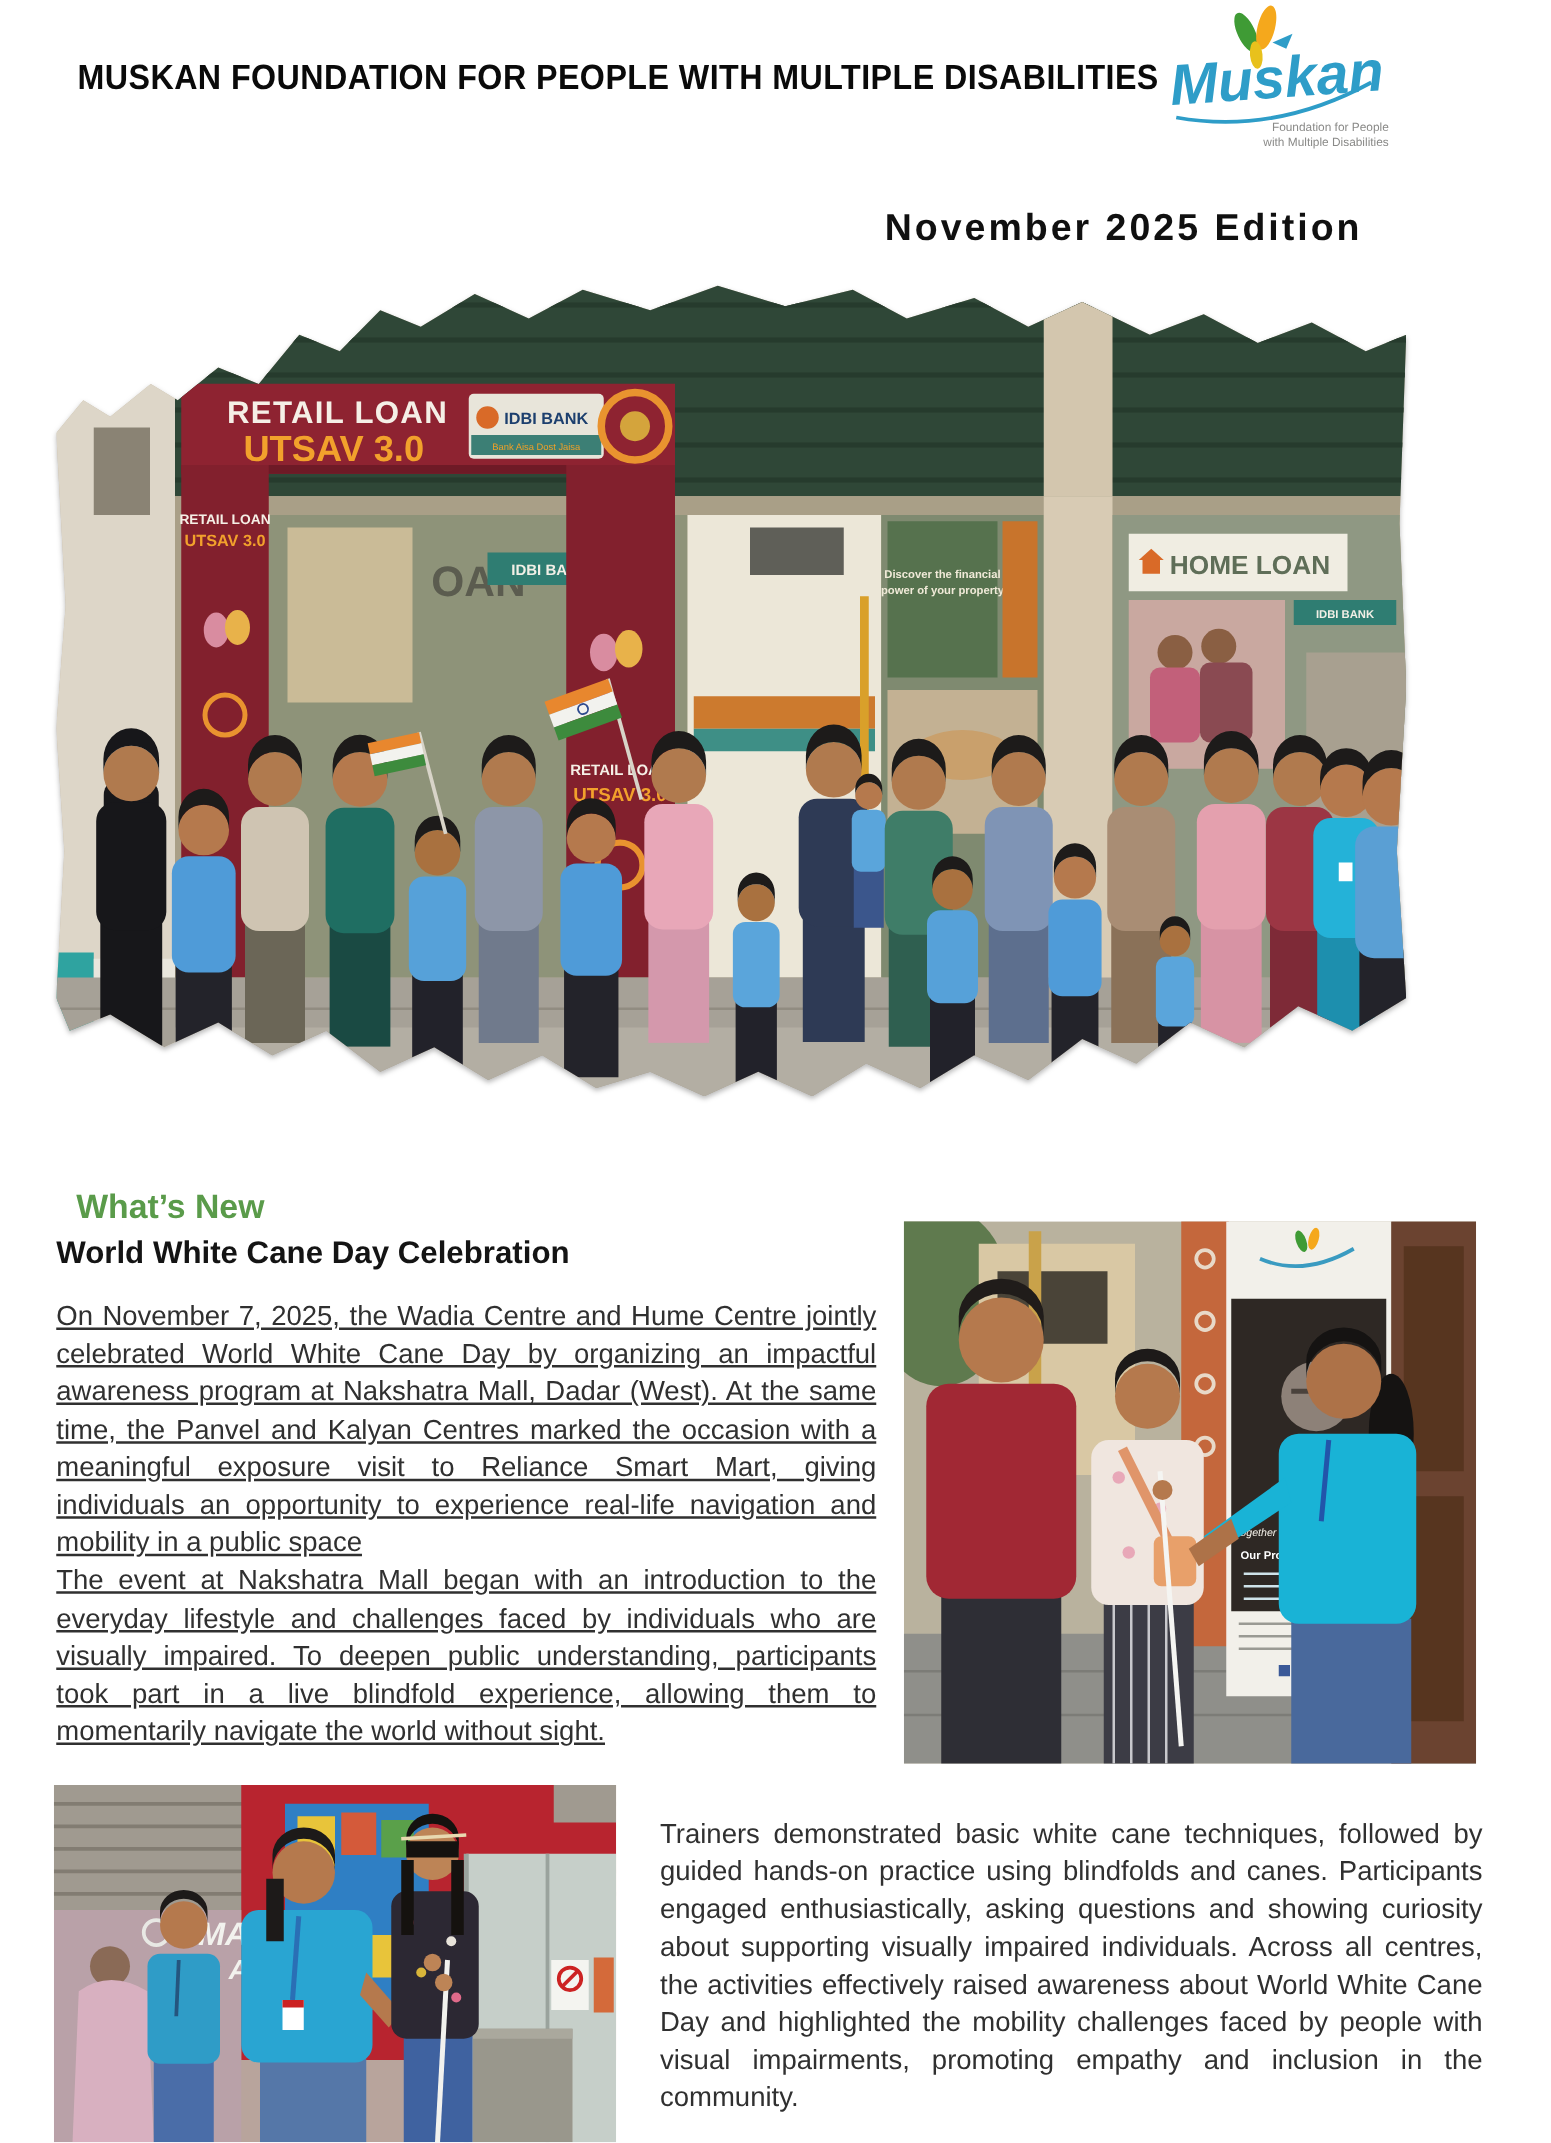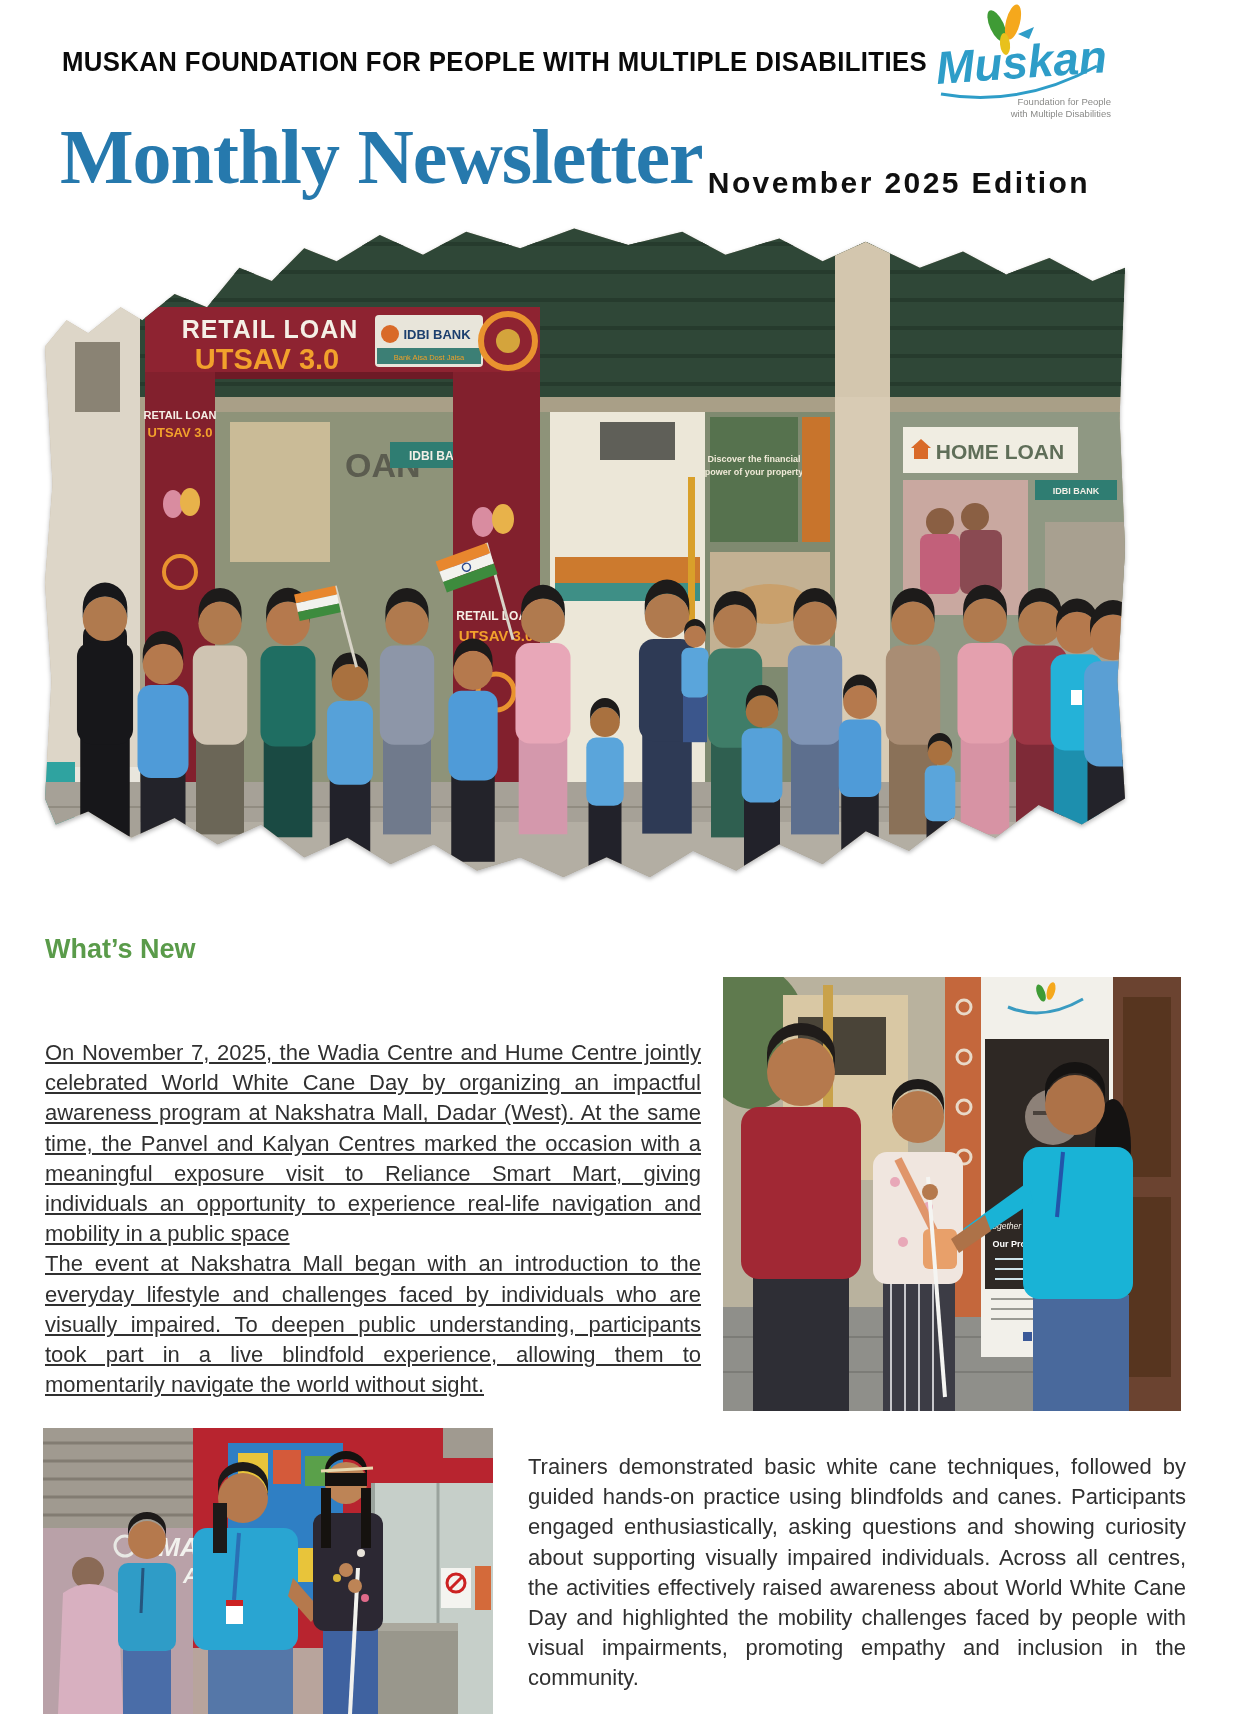"Monthly Newsletter" h1.title { html: <h1>Monthly Newsletter</h1> -> none }
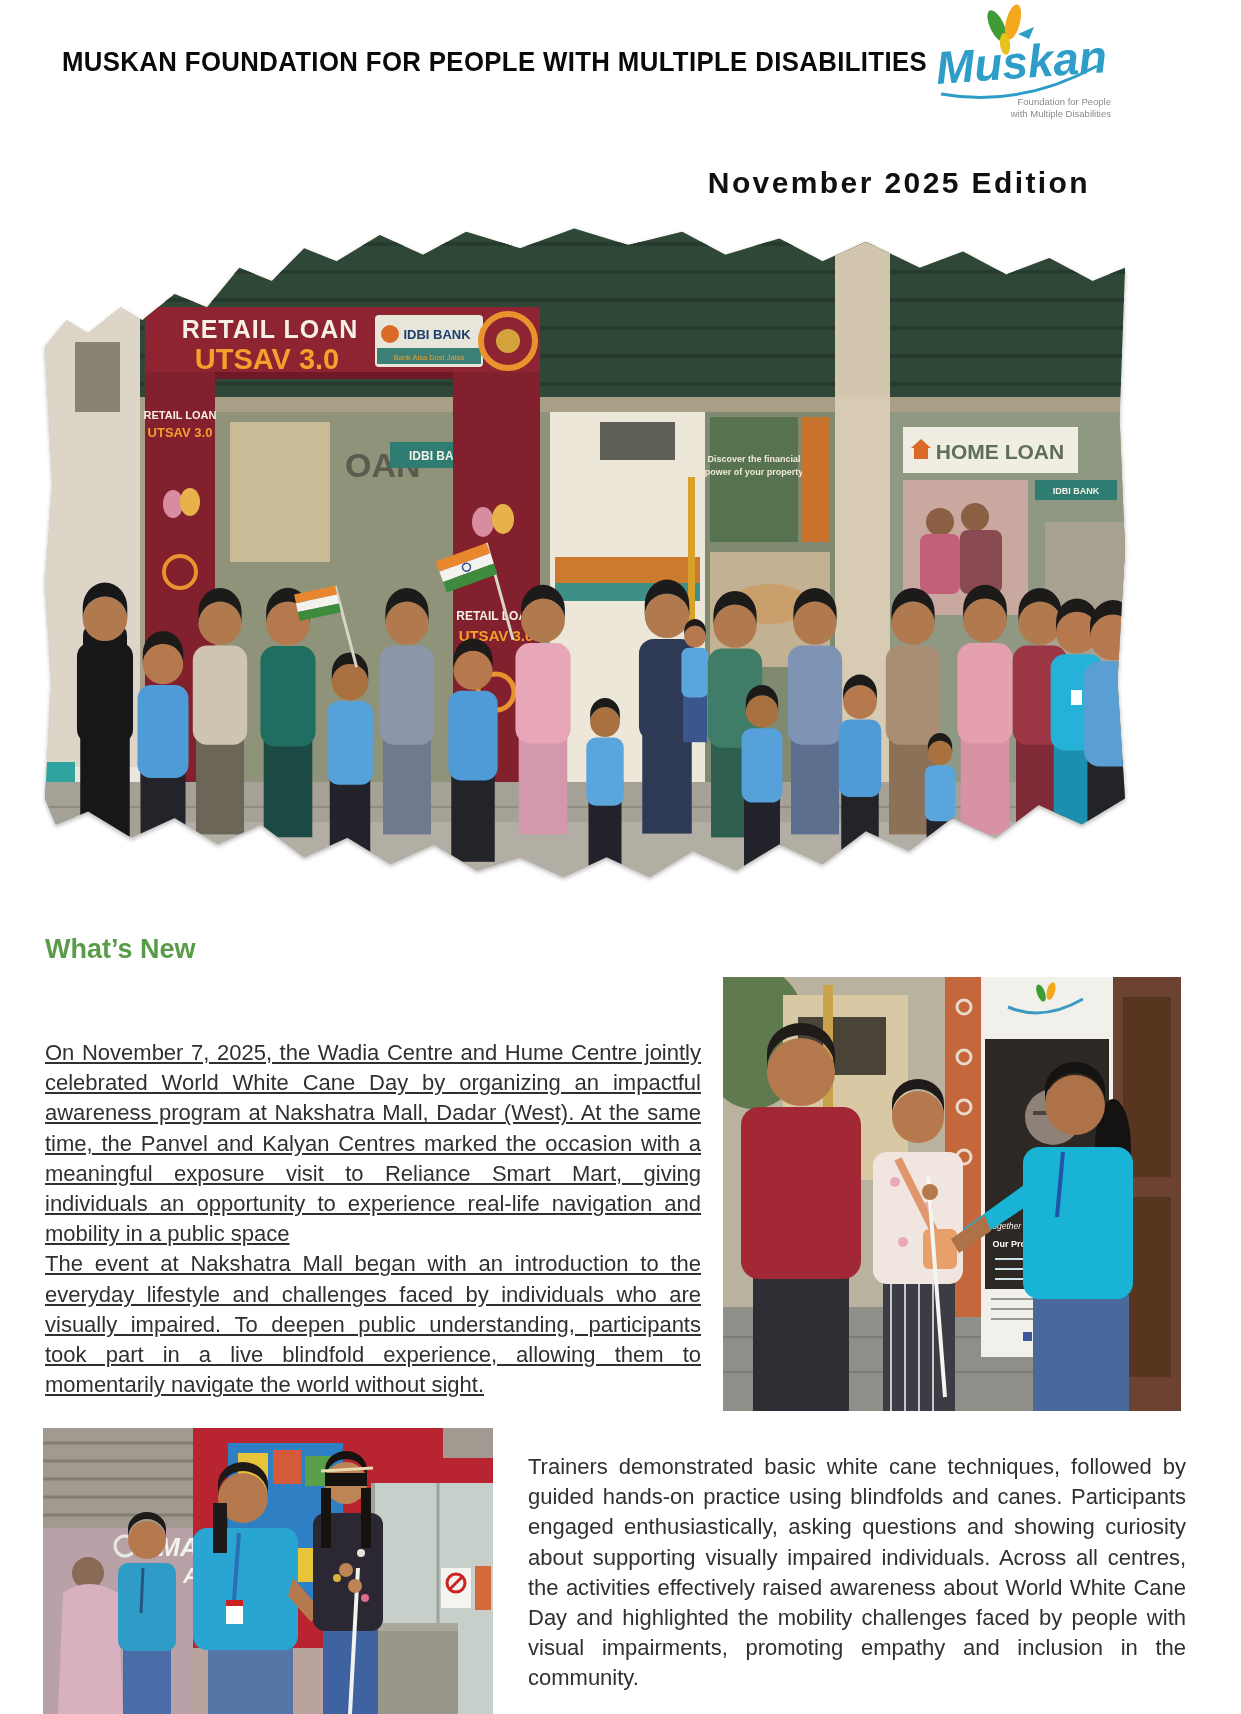"What’s New" .whats-new { margin: 0 -> 16px }
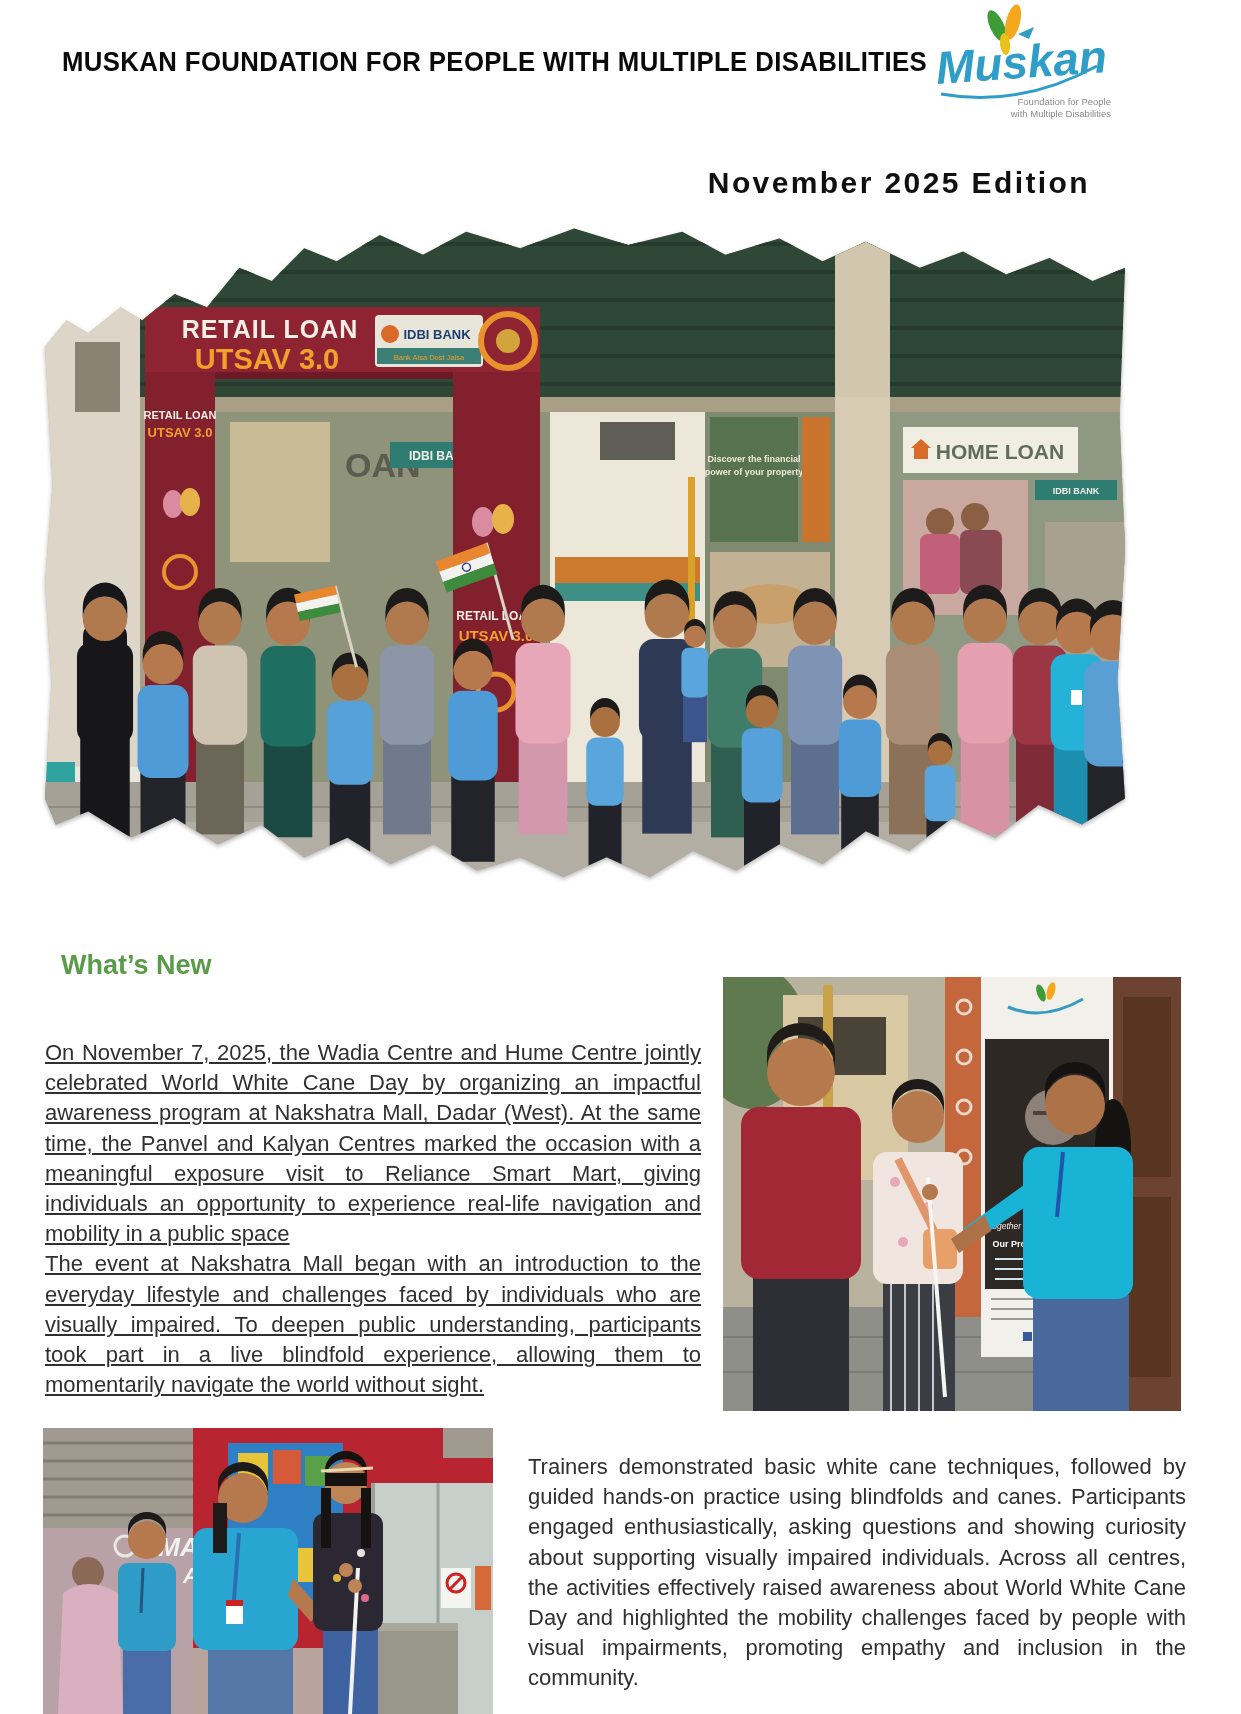"World White Cane Day Celebration" h3.article-title { html: none -> <h3>World White Cane Day Celebration</h3> }
